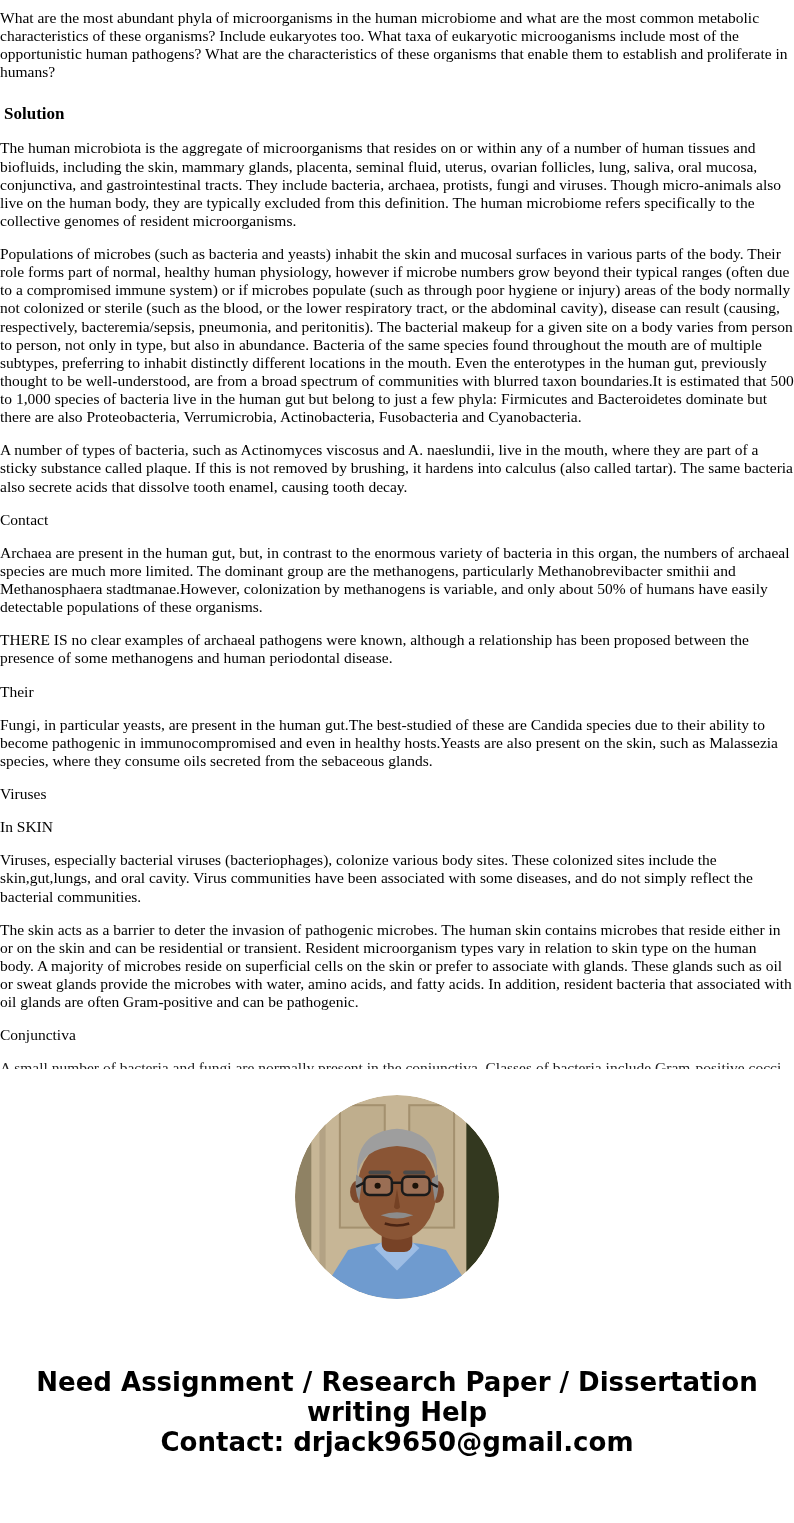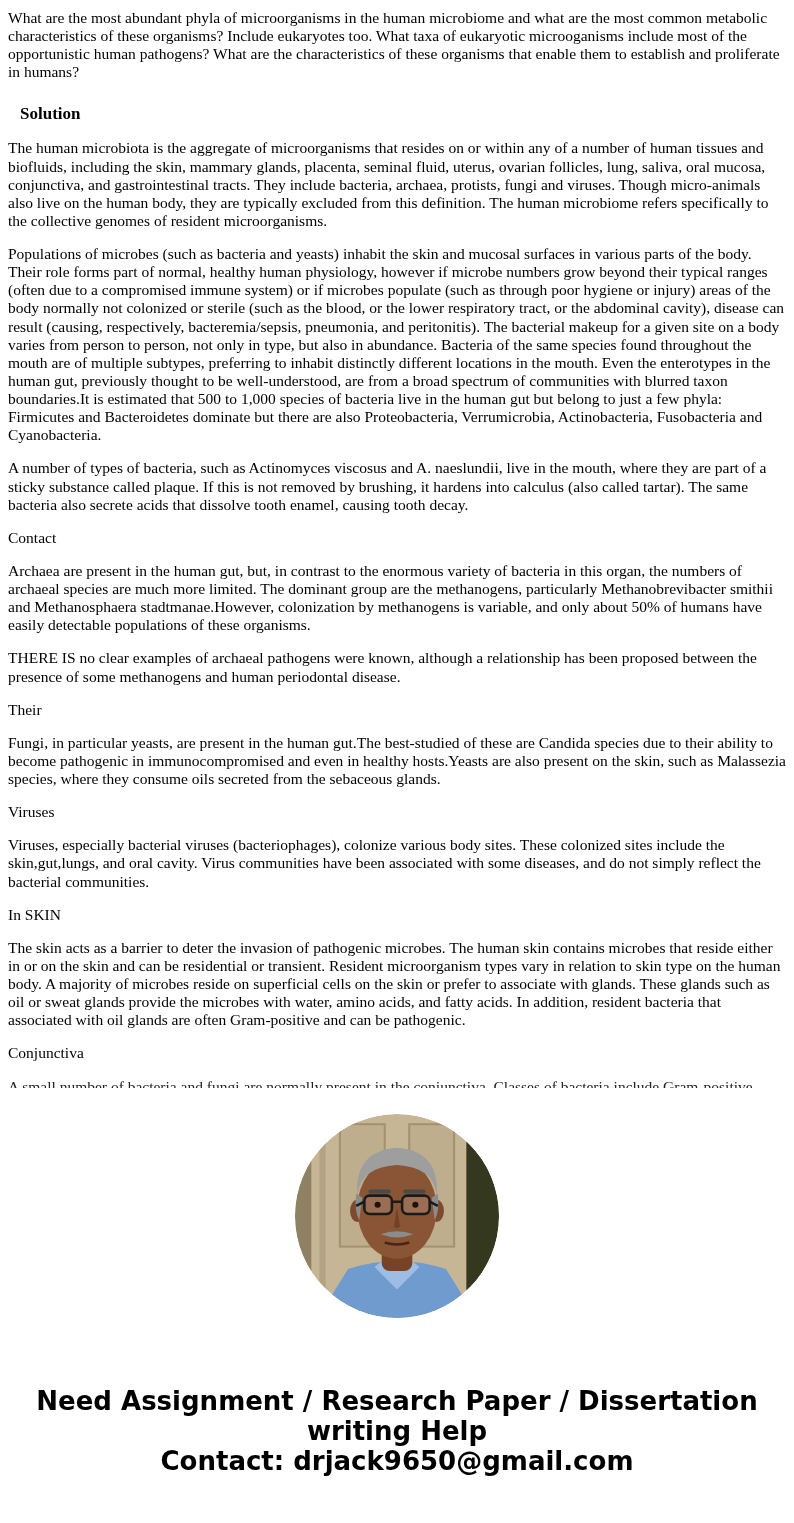"What are the most abundant" .doc { padding: 0 8px -> 0 0 }
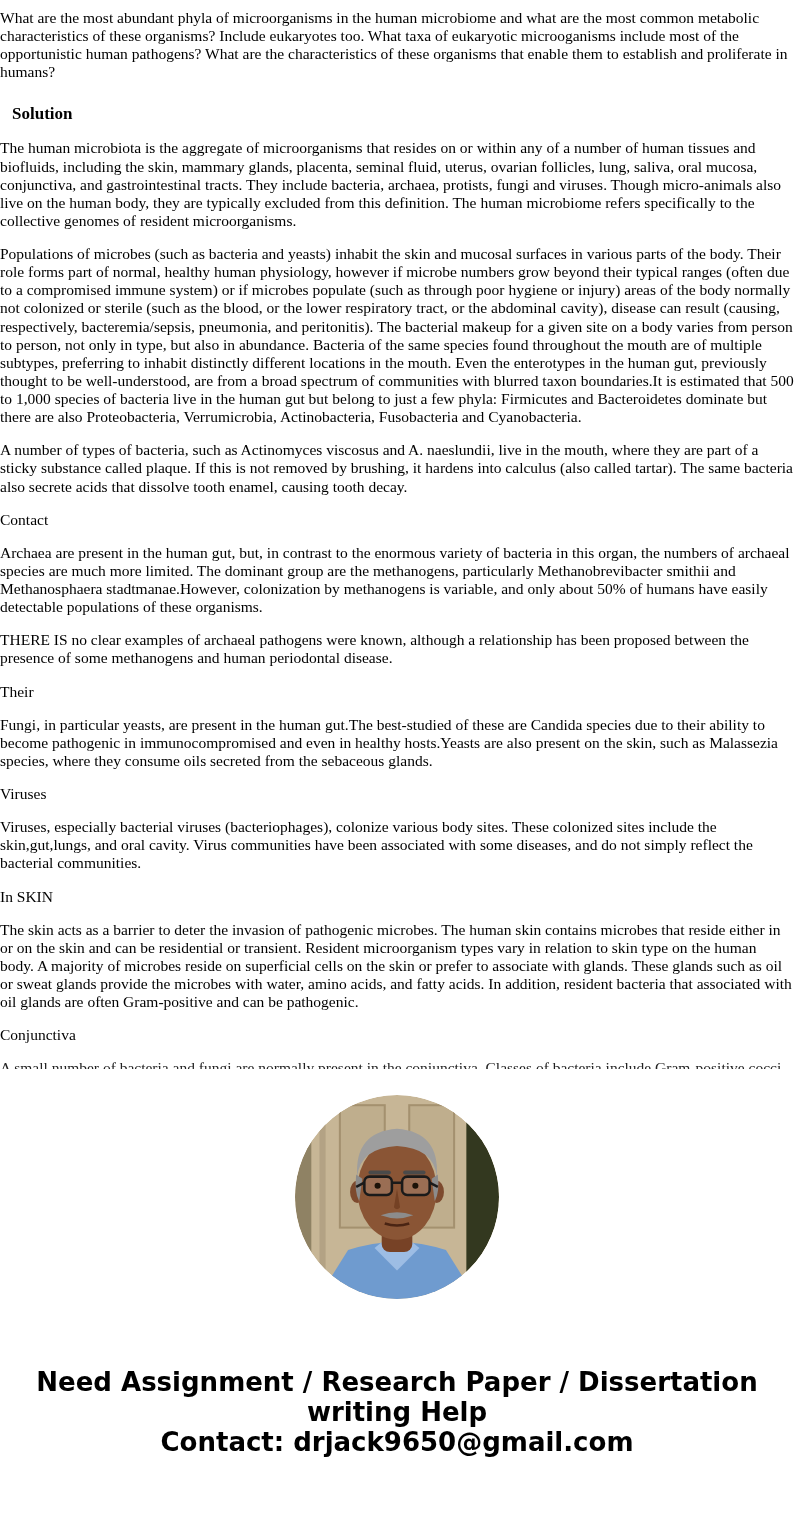"Solution" .solution-heading { margin: 22px 0 16px 12px -> 22px 0 16px 4px }
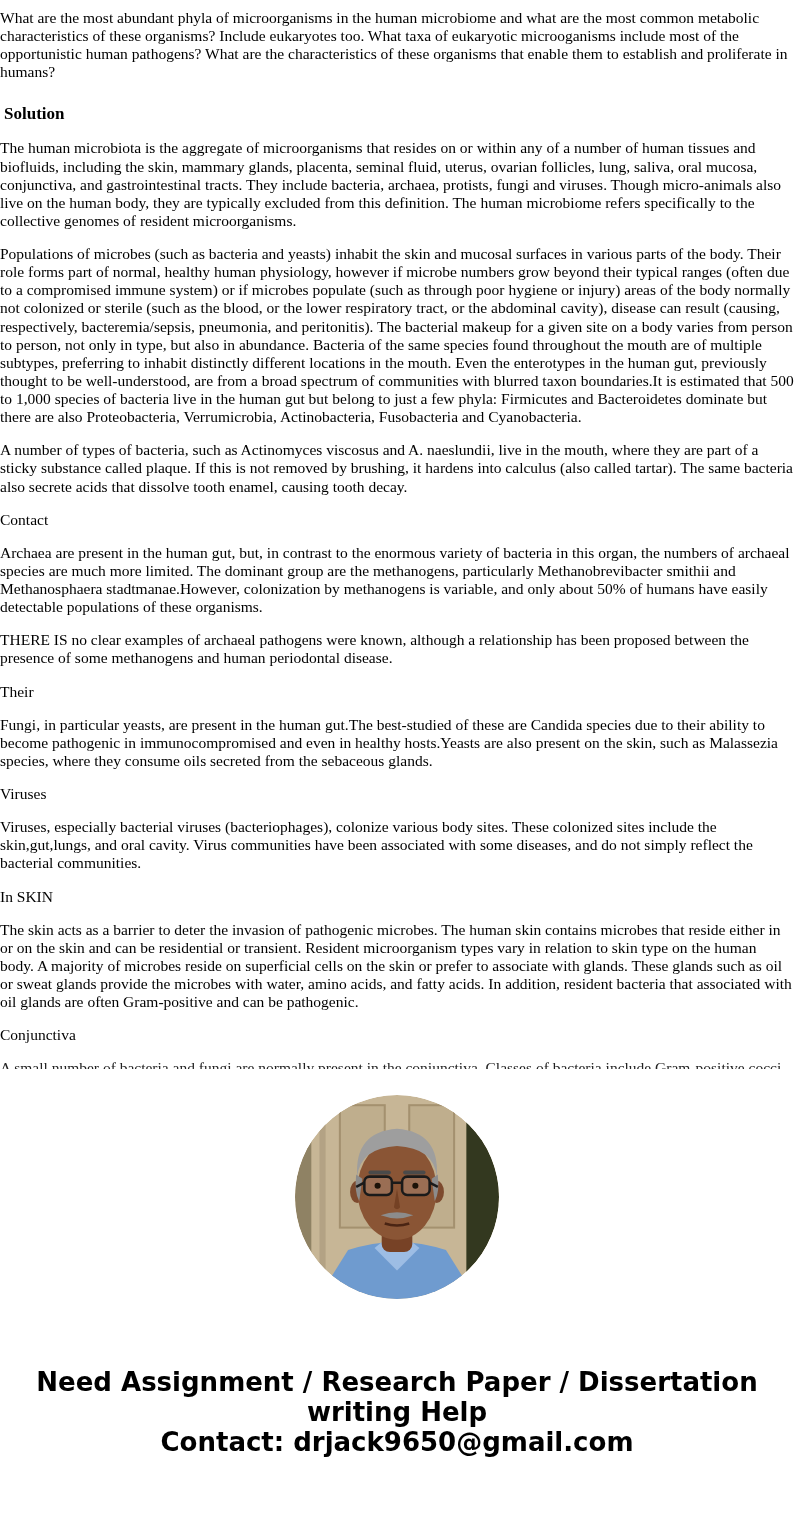"Viruses, especially bacterial viruses" p { order: before "In SKIN" -> after "In SKIN" }
